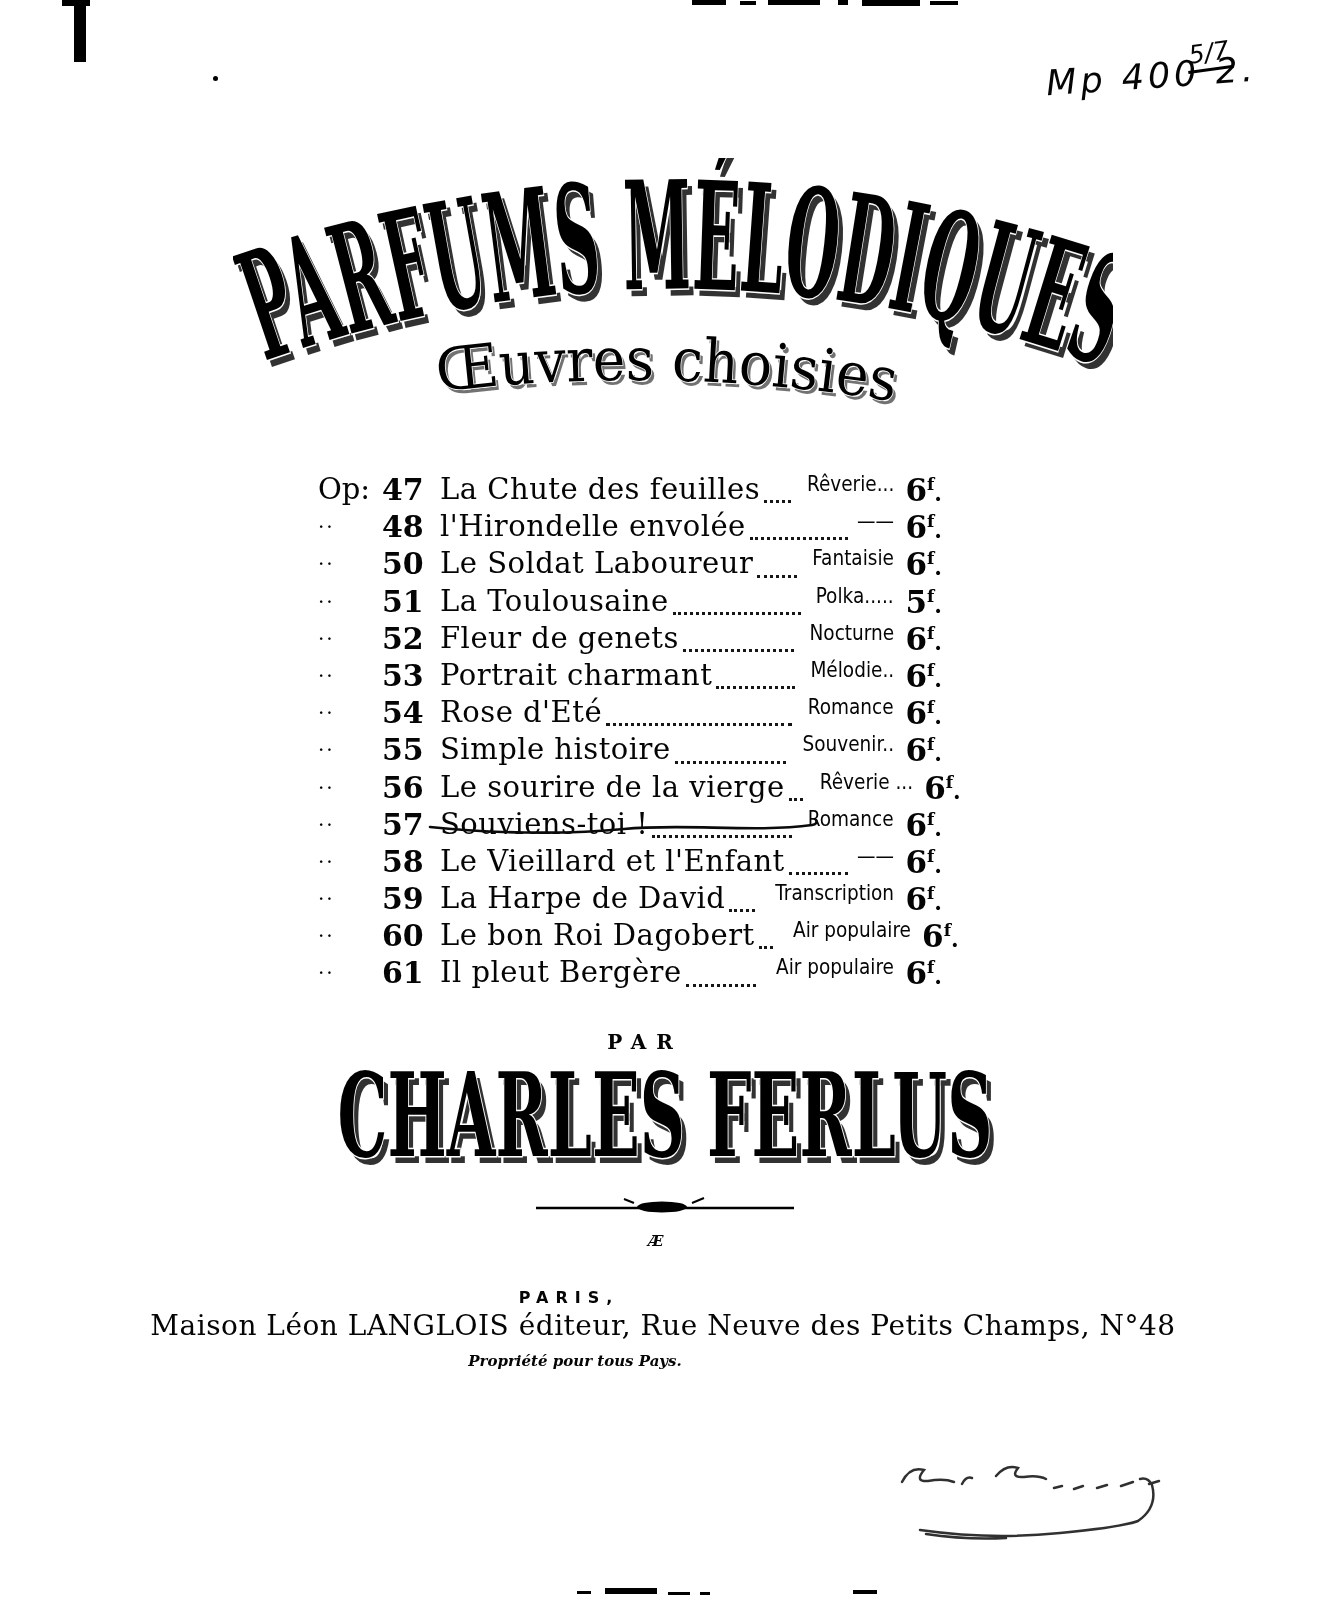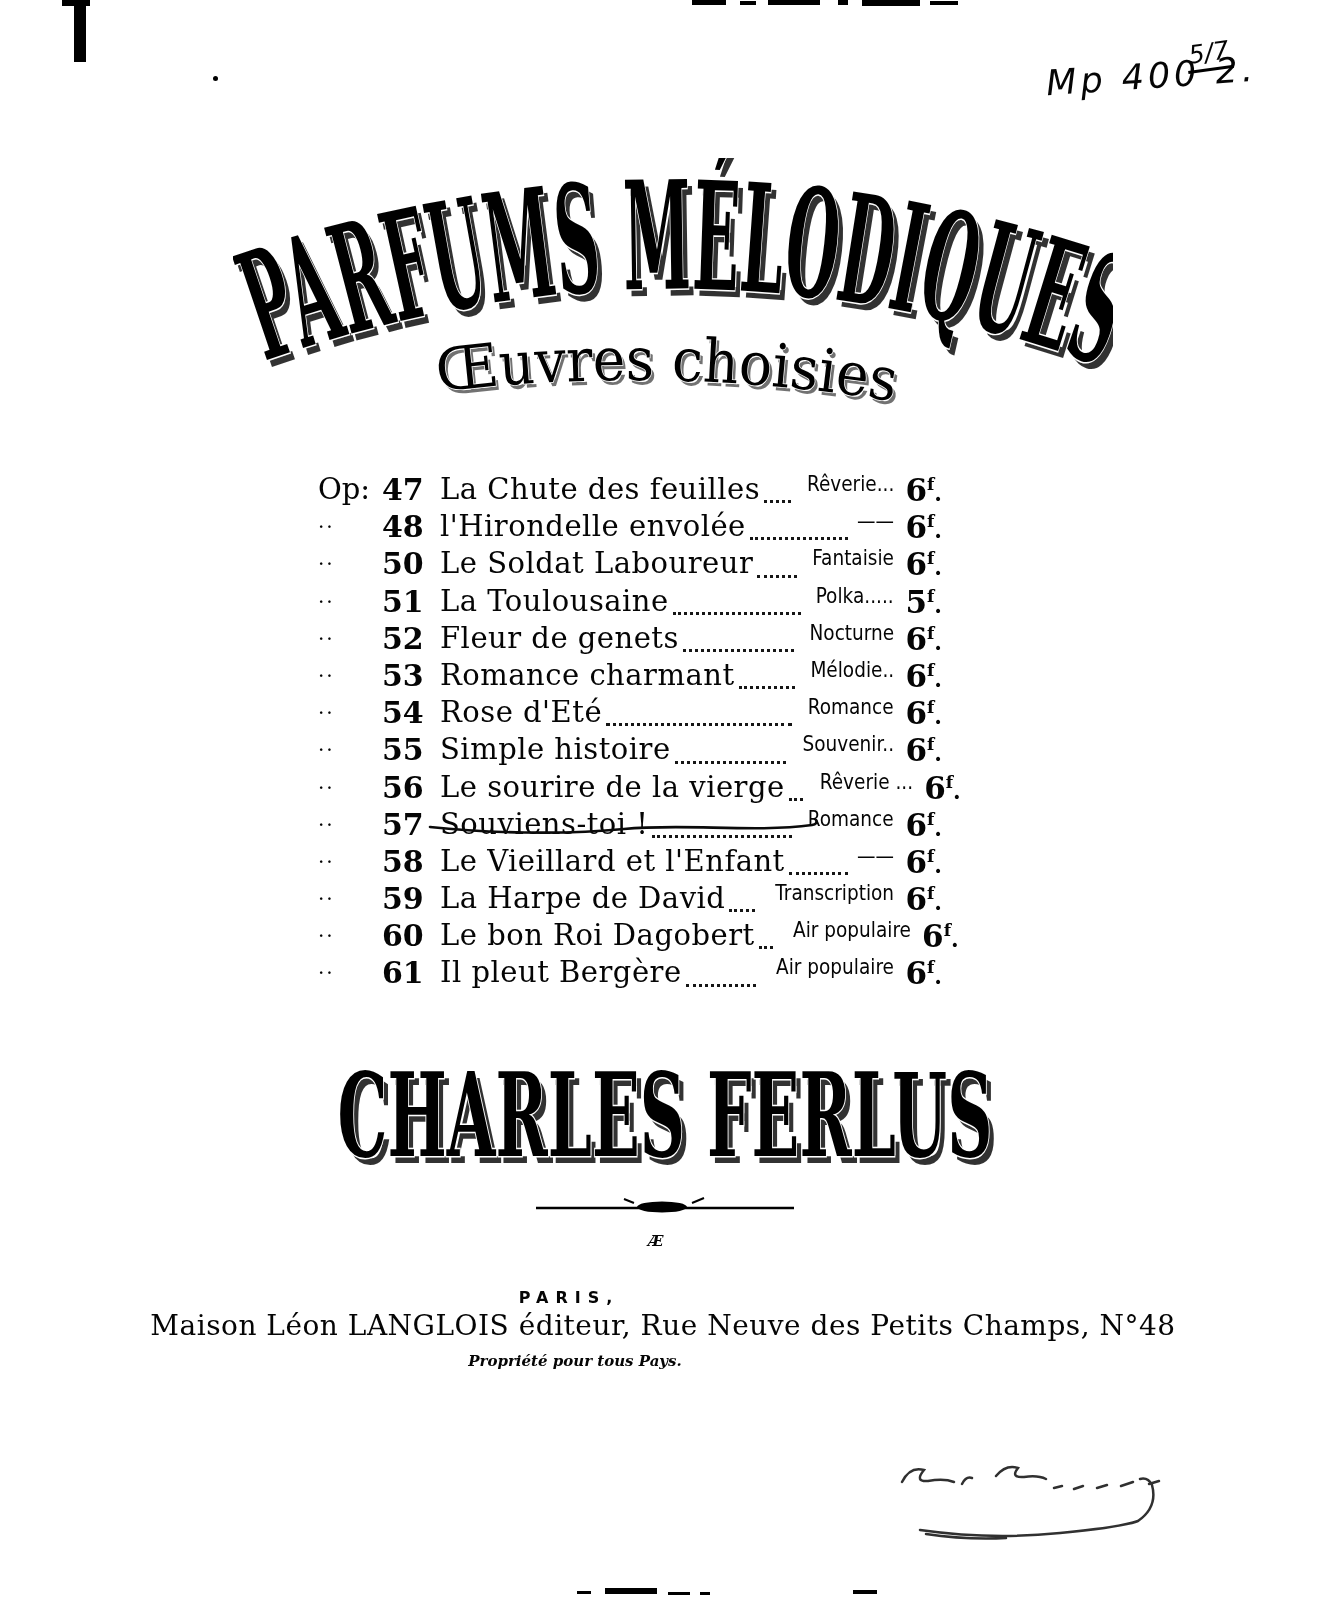"Romance charmant" span.wtitle { text: Romance -> Portrait }
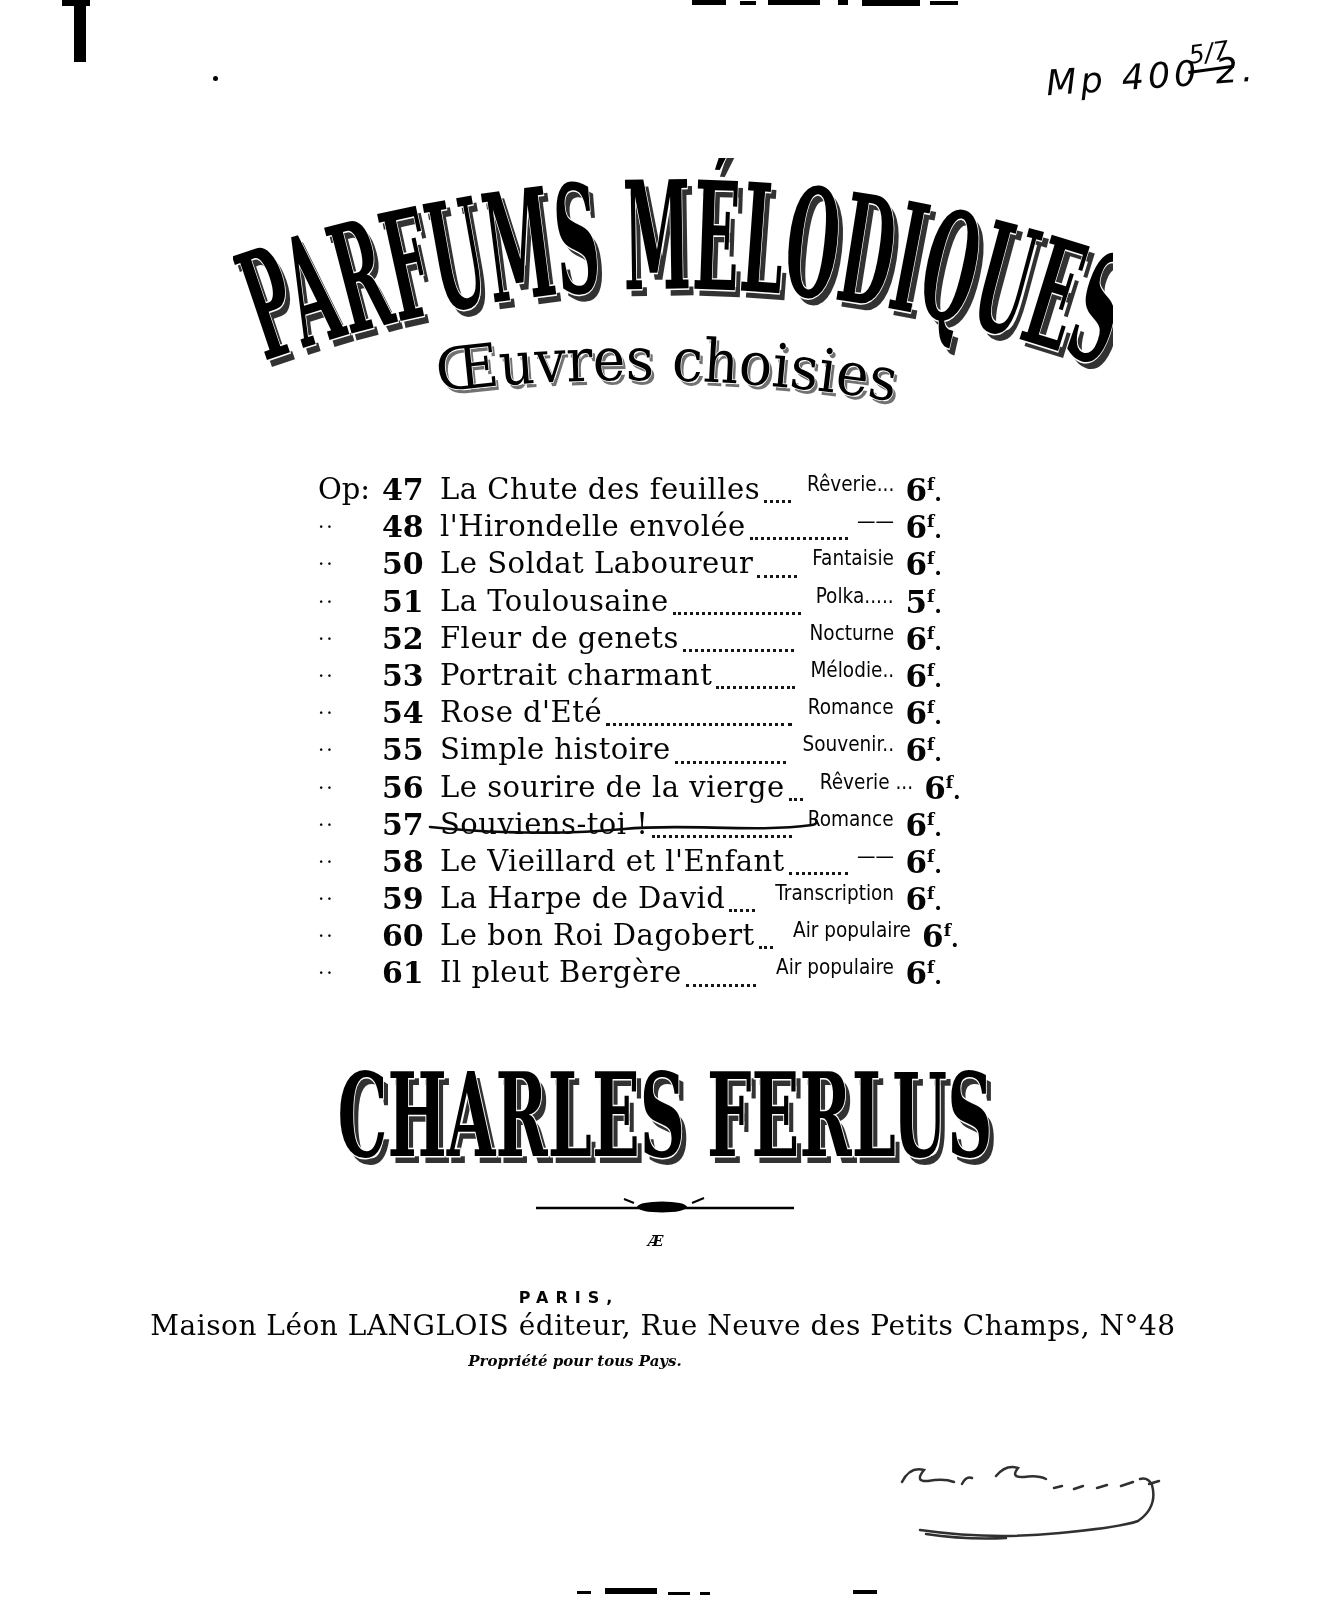"PAR" div.par-line { html: none -> <div>PAR</div> }
